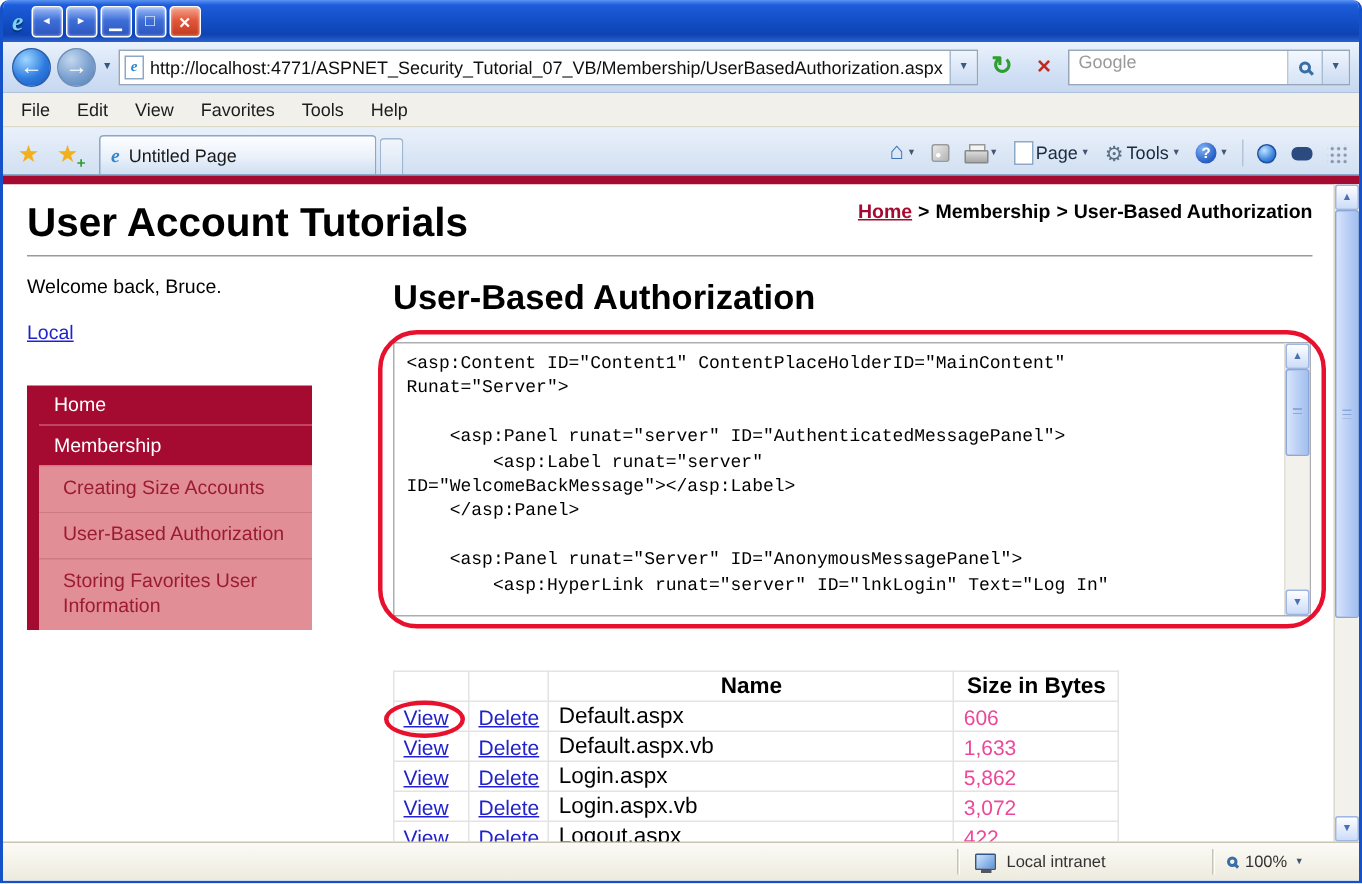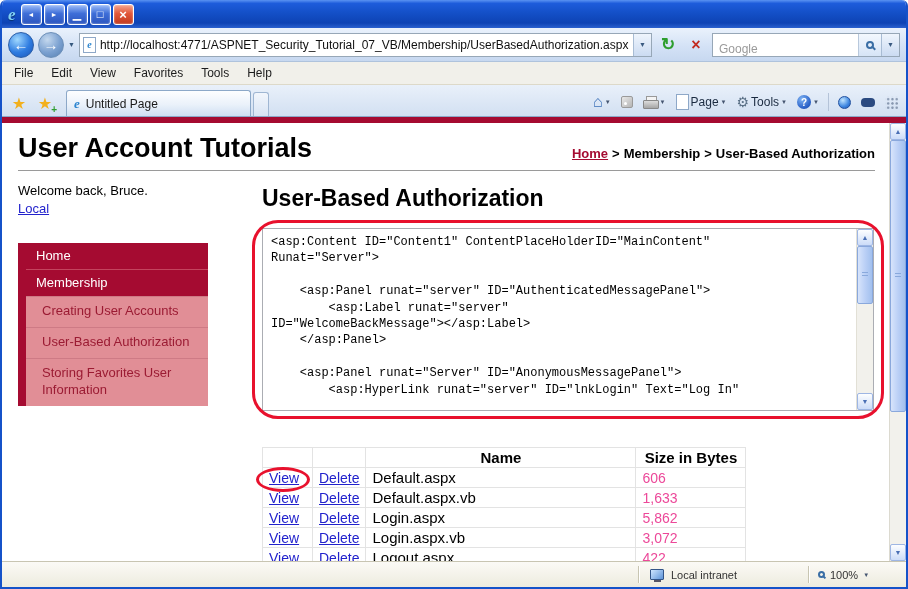"Google" .searchfield { align-items: flex-end -> flex-start }
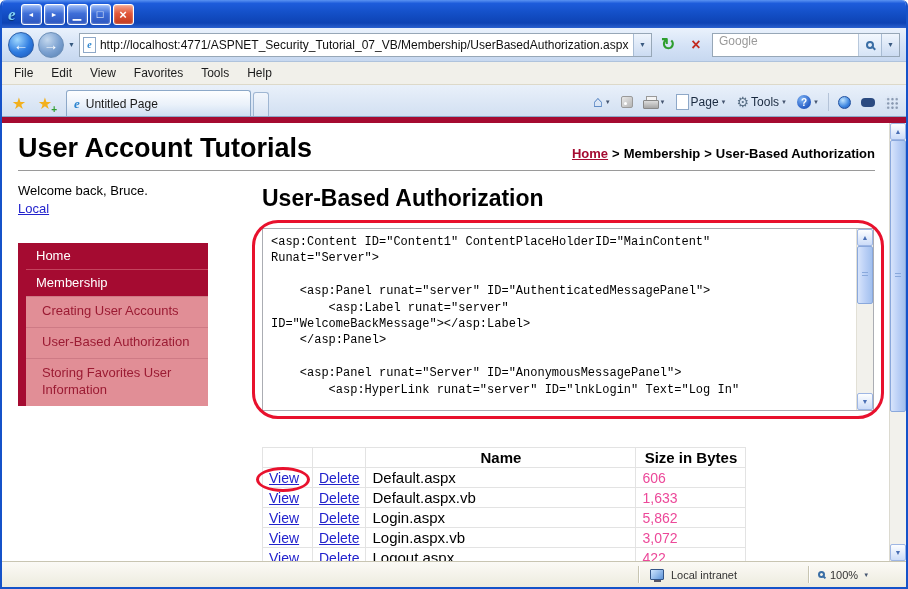"User Account Tutorials" .page-header { align-items: flex-end -> flex-start }
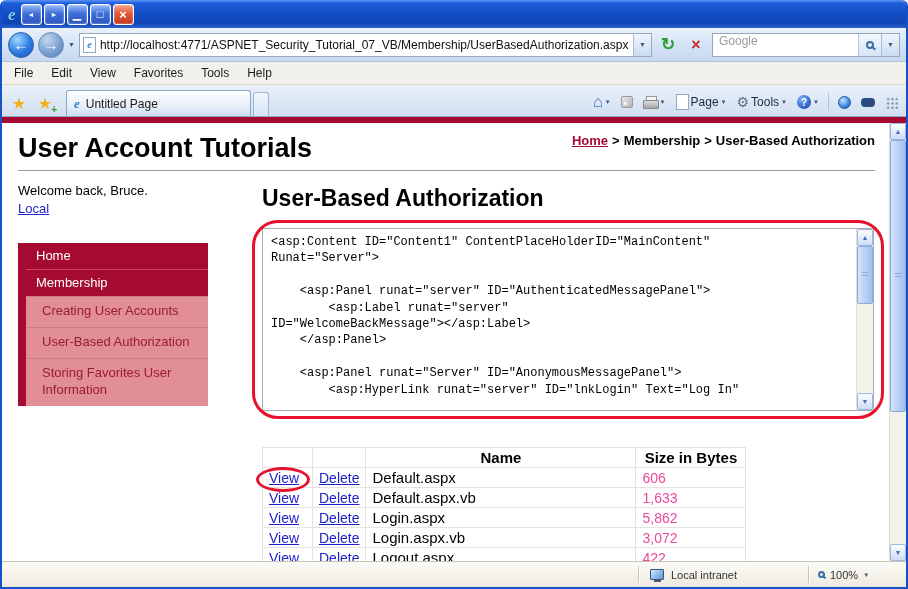"Welcome back, Bruce." .welcome { margin-bottom: 1px -> 15px }
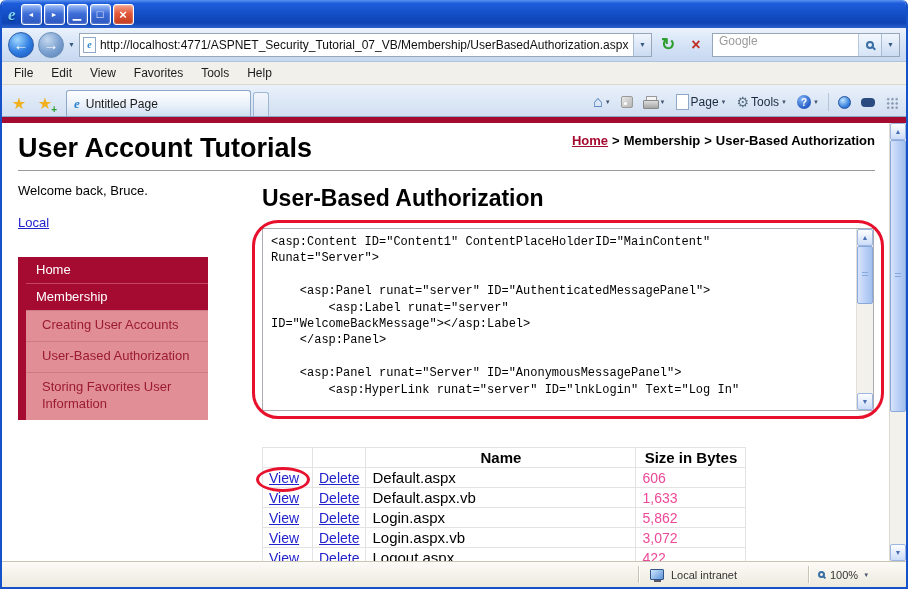"Creating User Accounts" div.nav-item { text: User -> Size }
